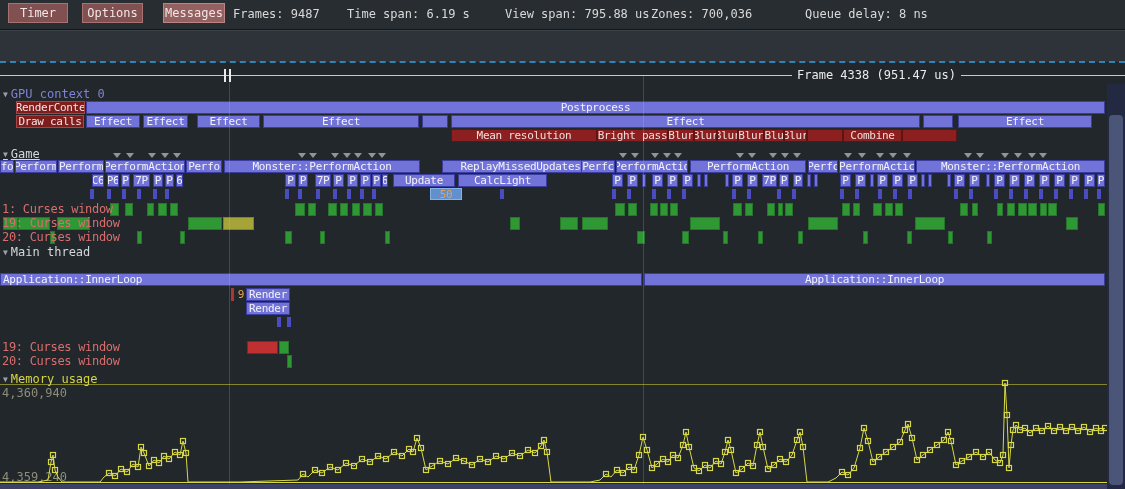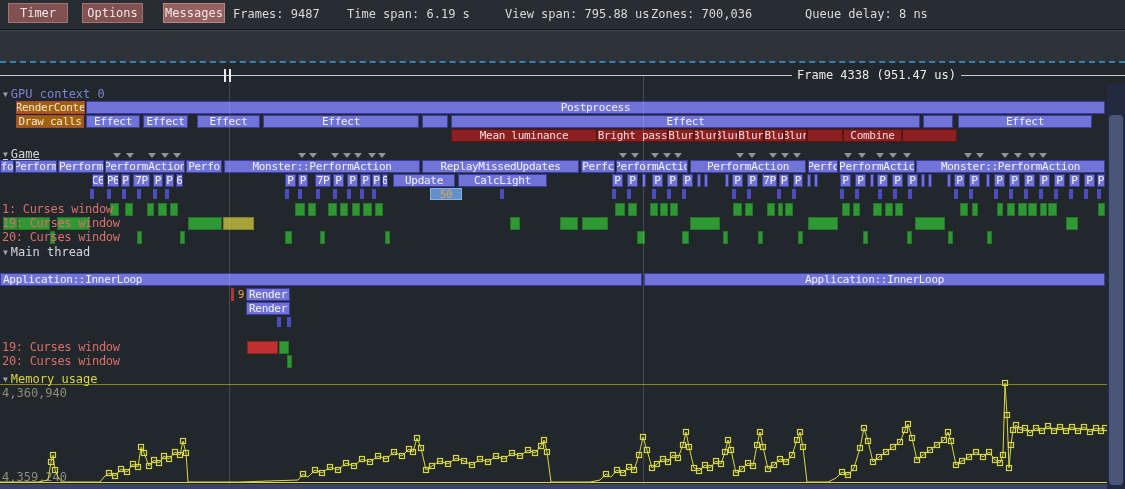"RenderConte" .red { background: #a16207 -> #7f1d1d }
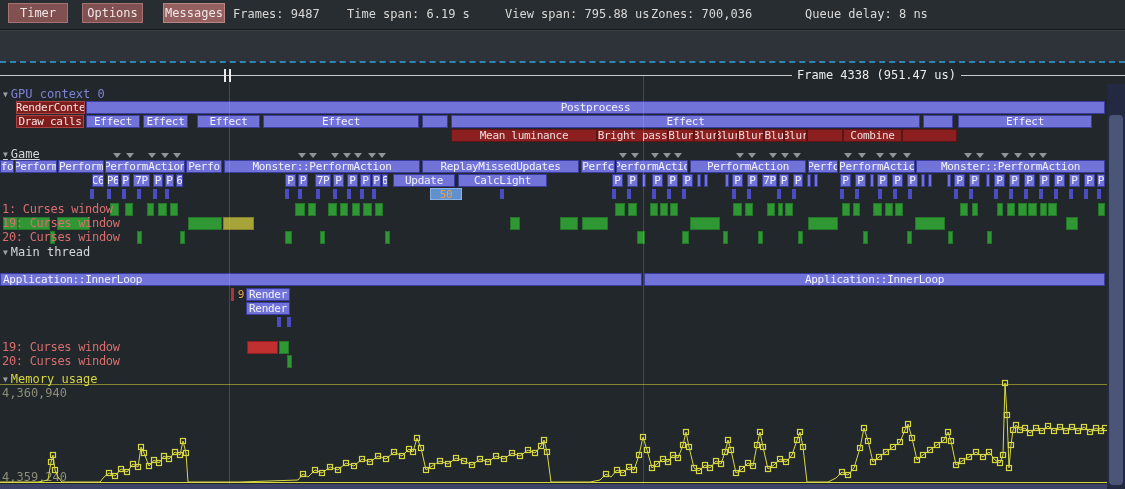"Mean luminance" div.box { text: luminance -> resolution }
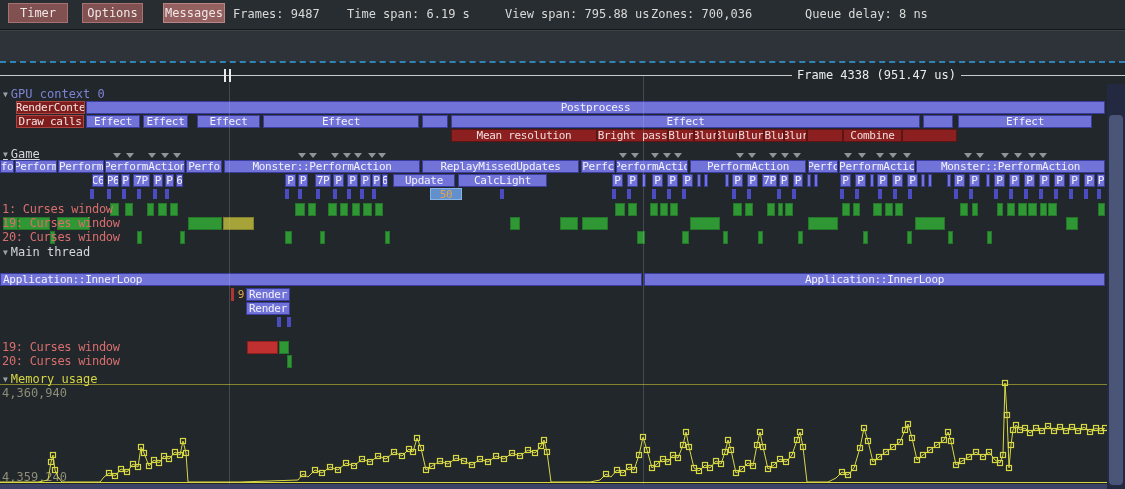"ReplayMissedUpdates" div.box { left: 422px -> 442px }
